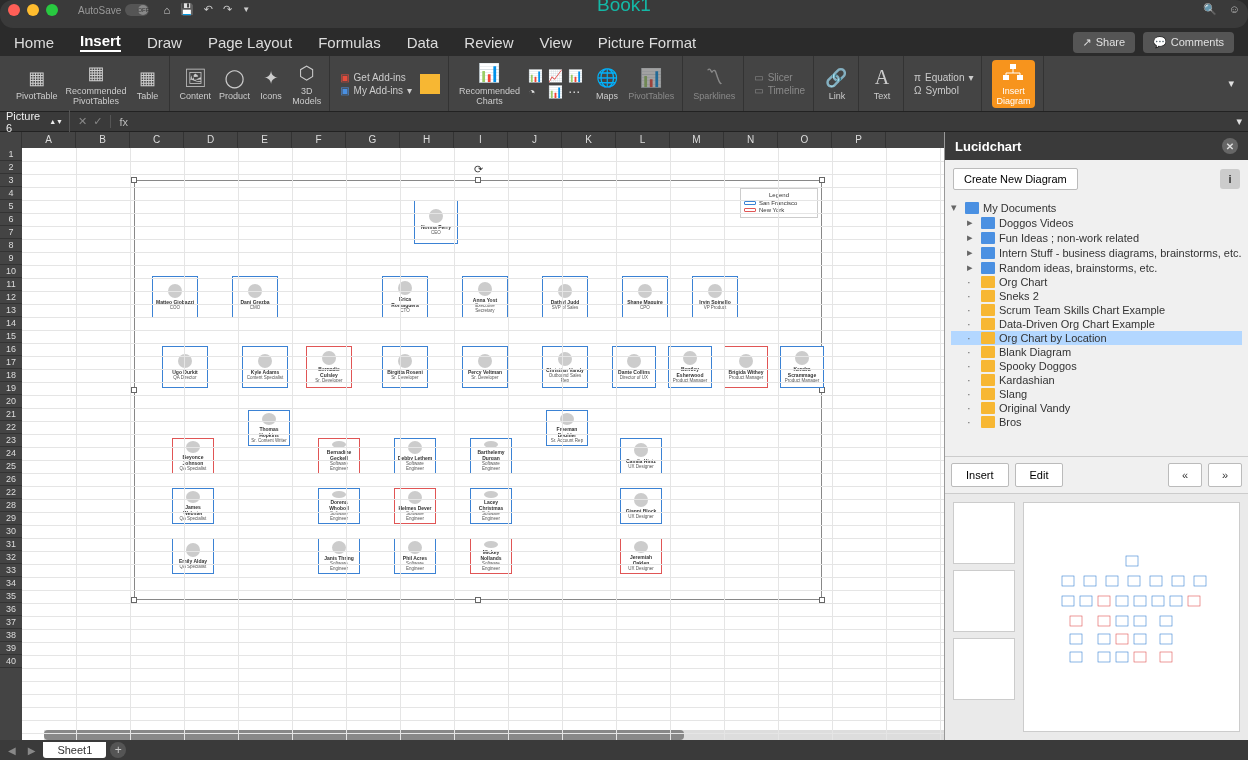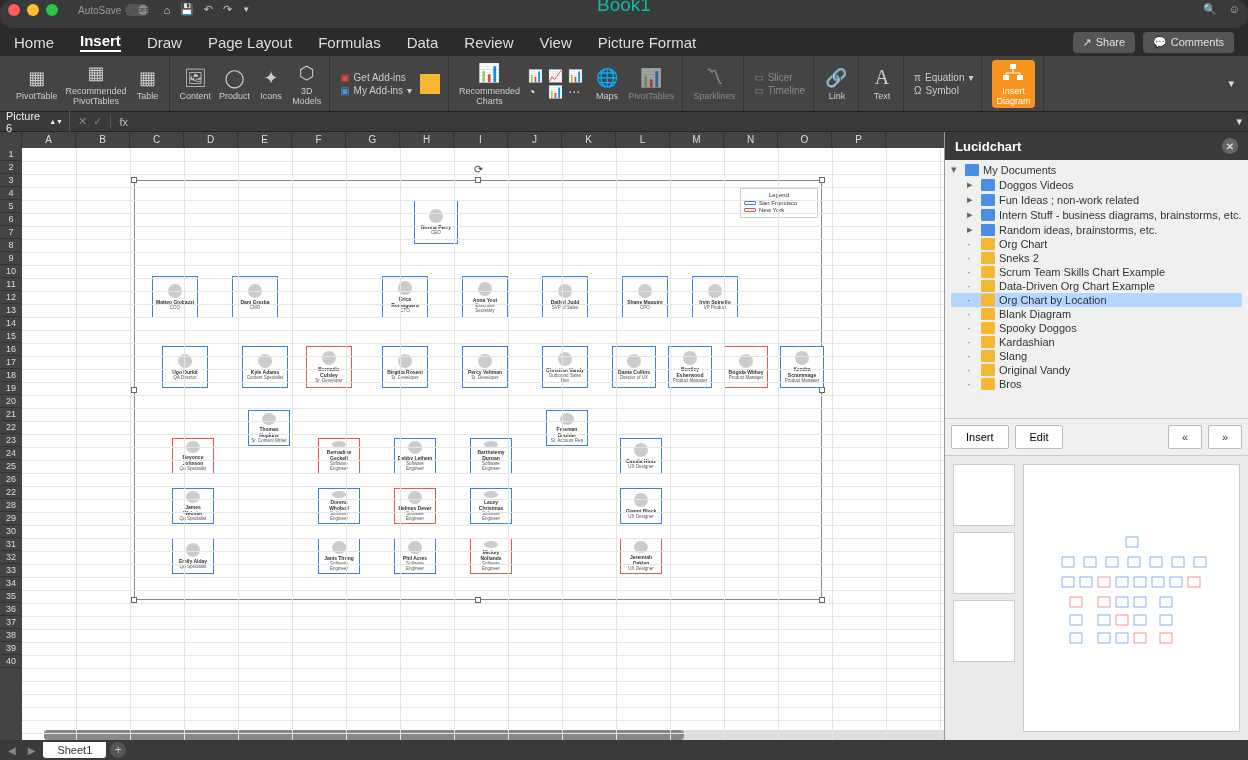"Create New Diagram" div.panel-top { html: none -> <div> <button>Create New Diagram</button> <div>i</div> </div> }
